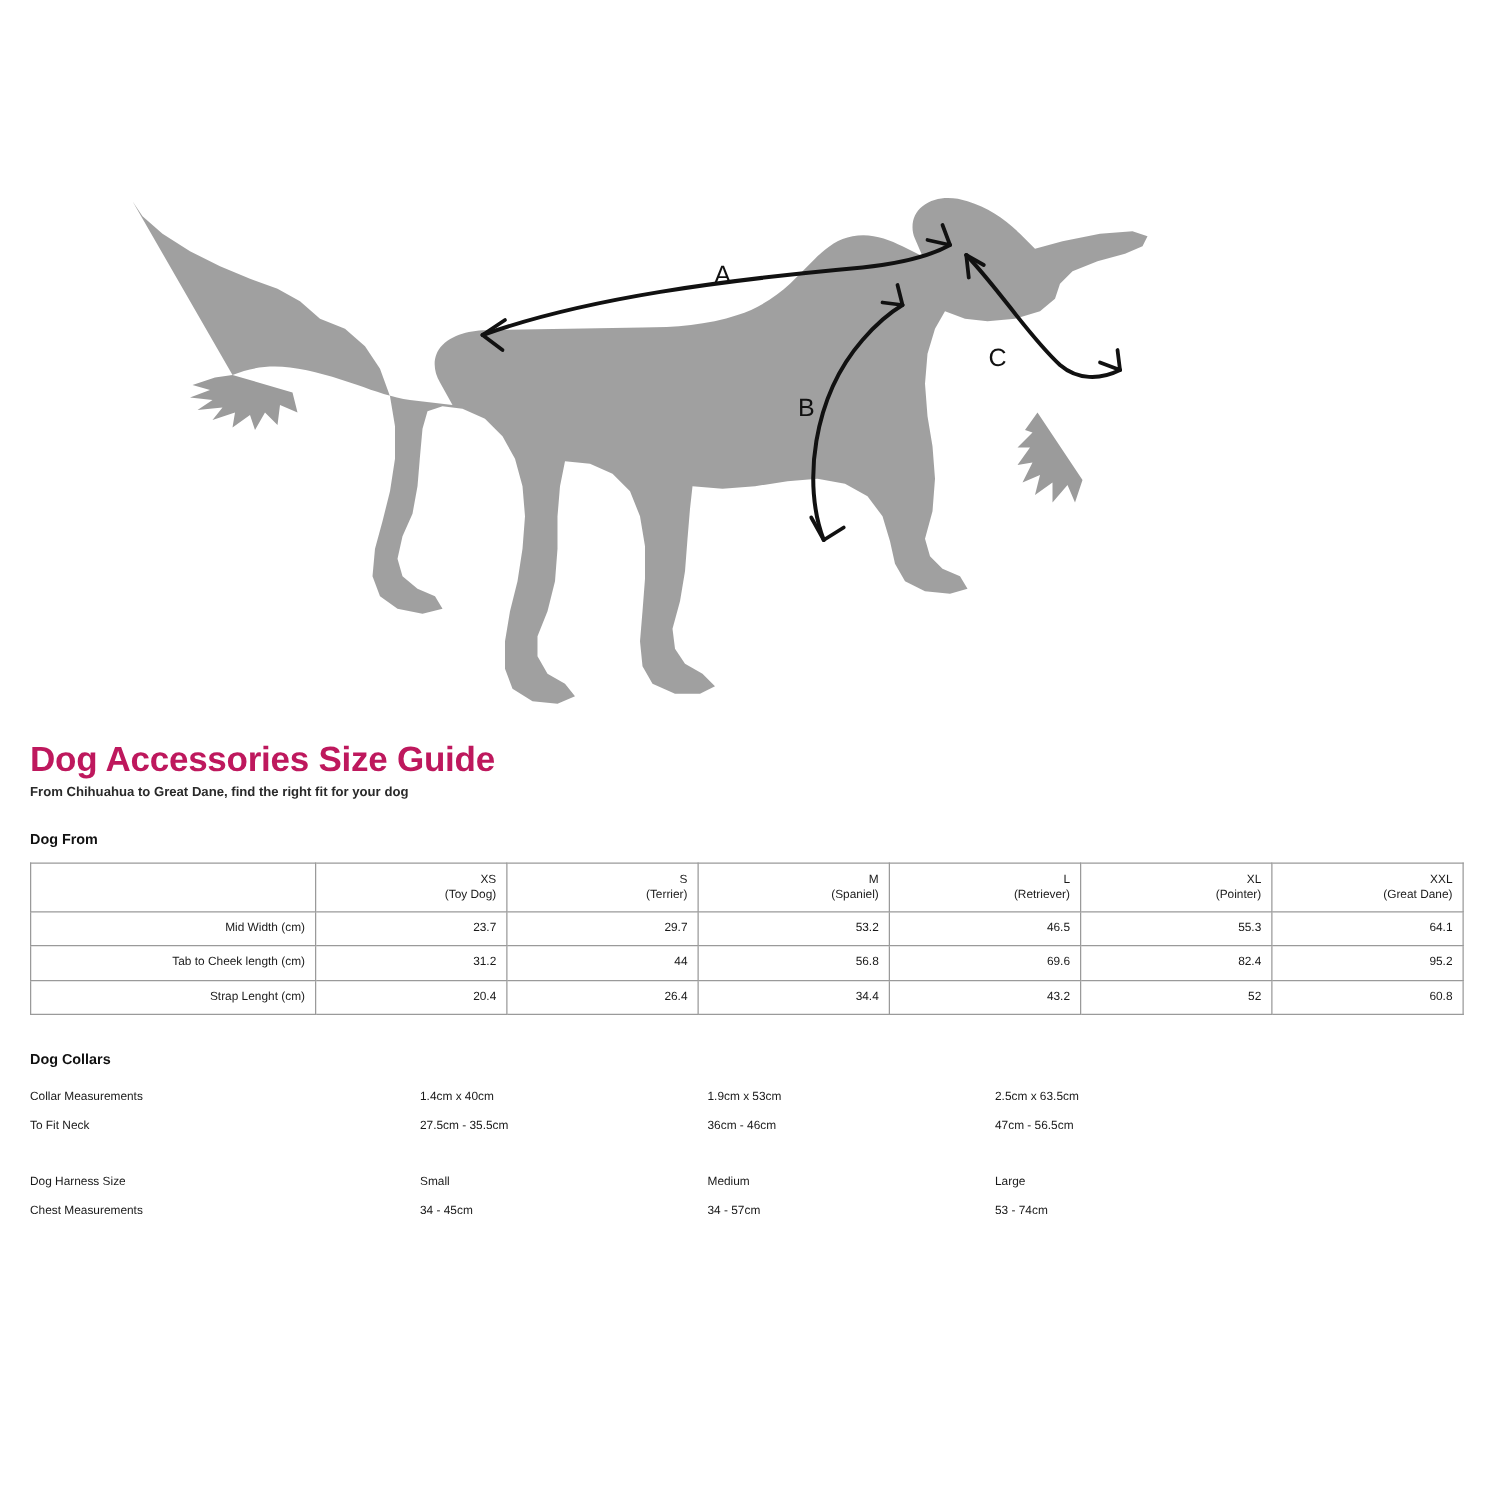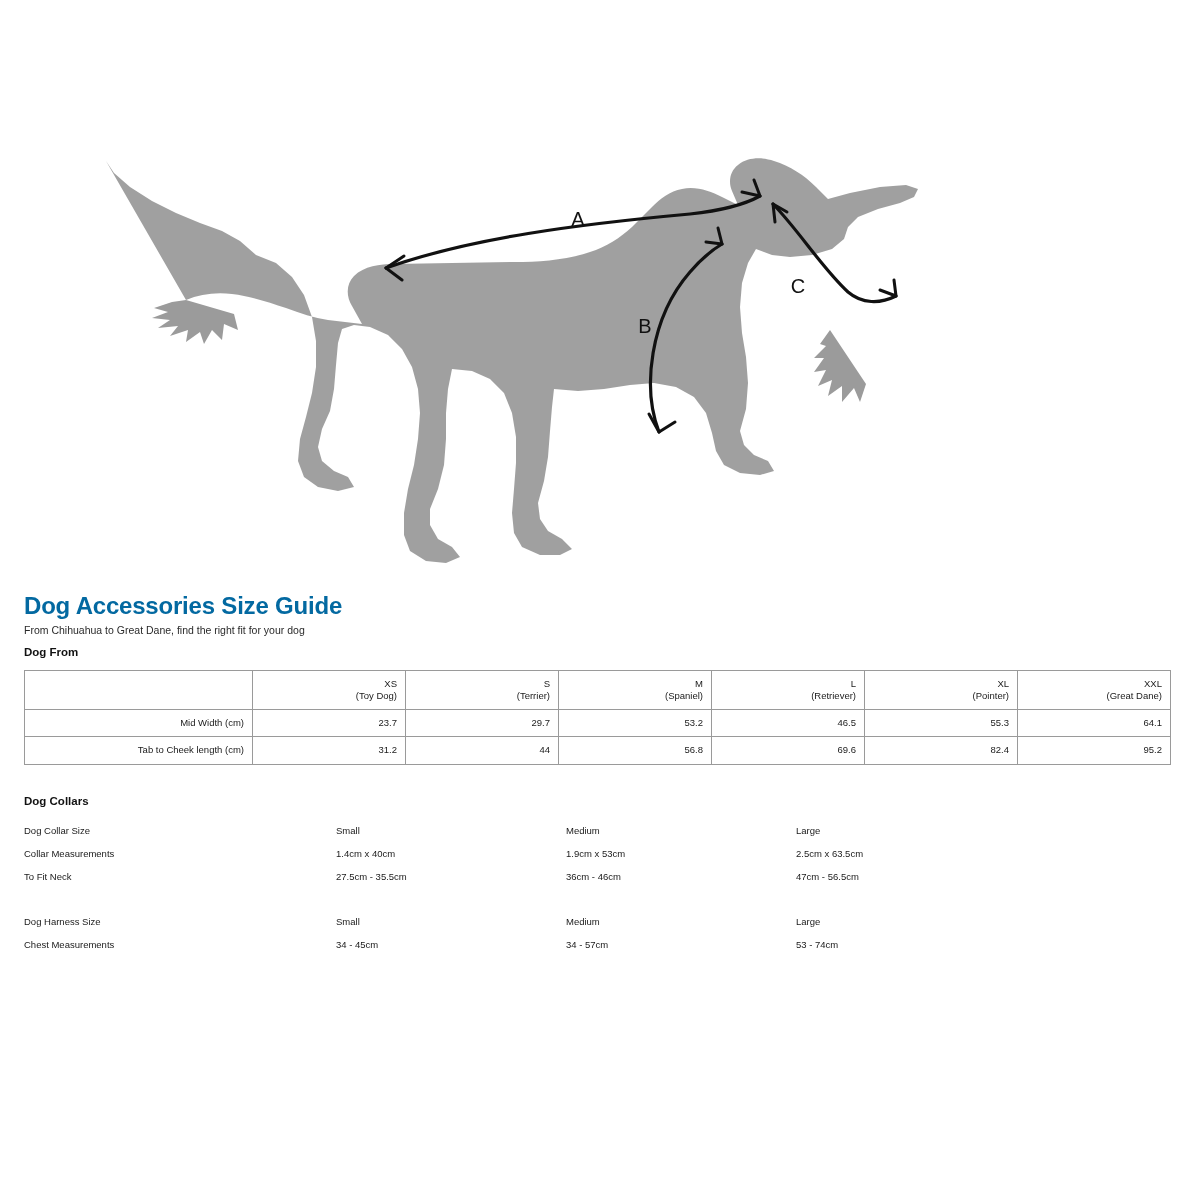"Dog Accessories Size Guide" .guide-title { color: #0369a1 -> #be185d; font-size: 24px -> 28px }
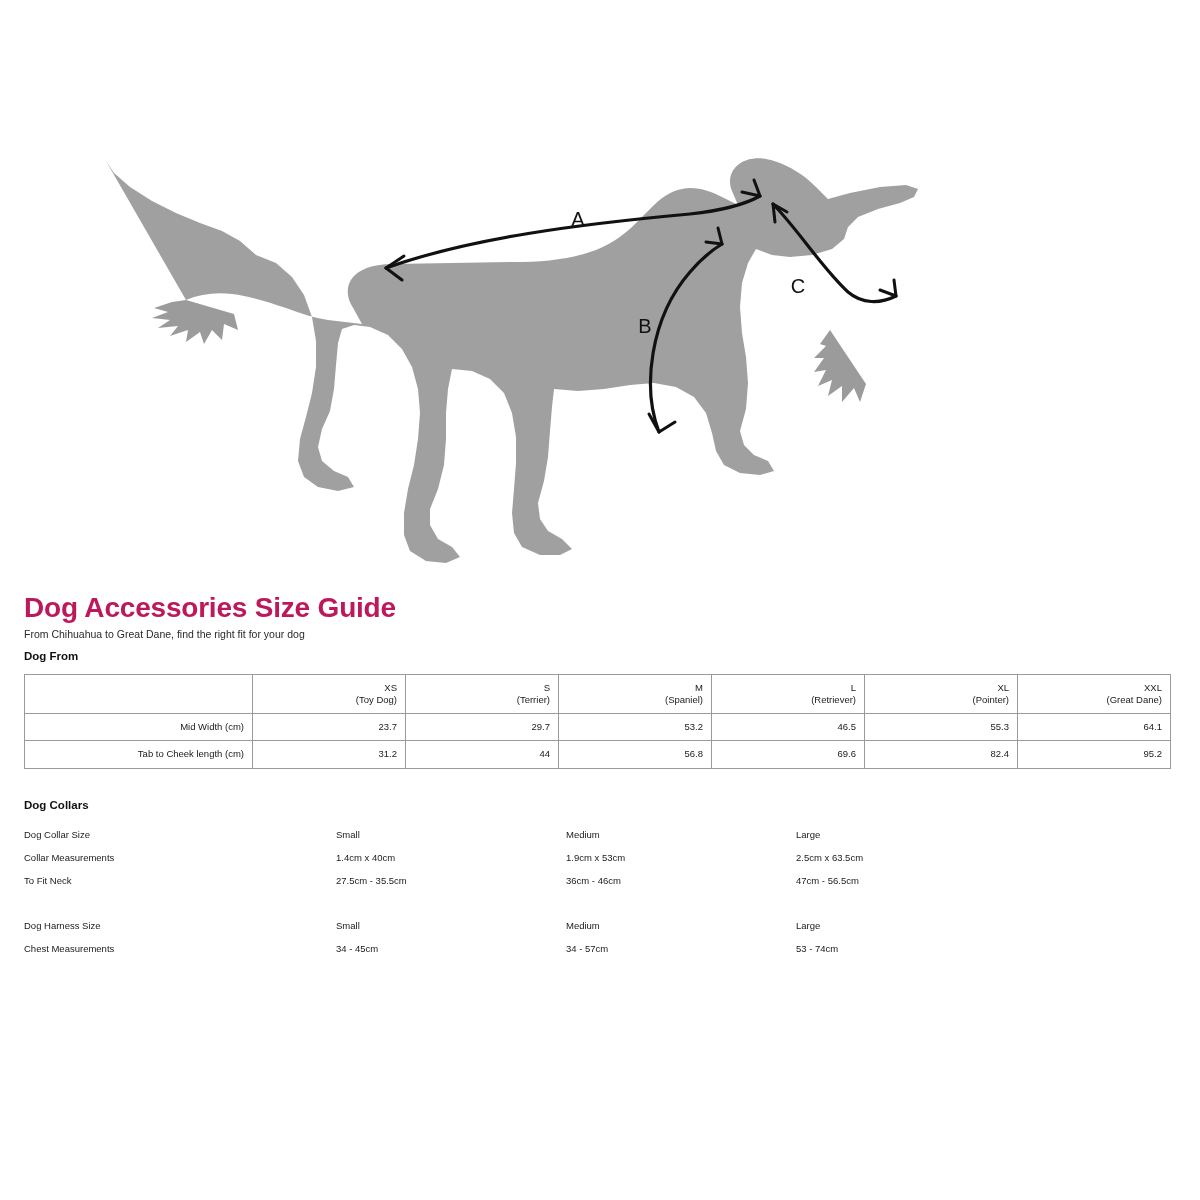"From Chihuahua to Great Dane," .guide-sub { font-weight: 400 -> 700; margin: 0 0 10px 0 -> 0 0 26px 0 }
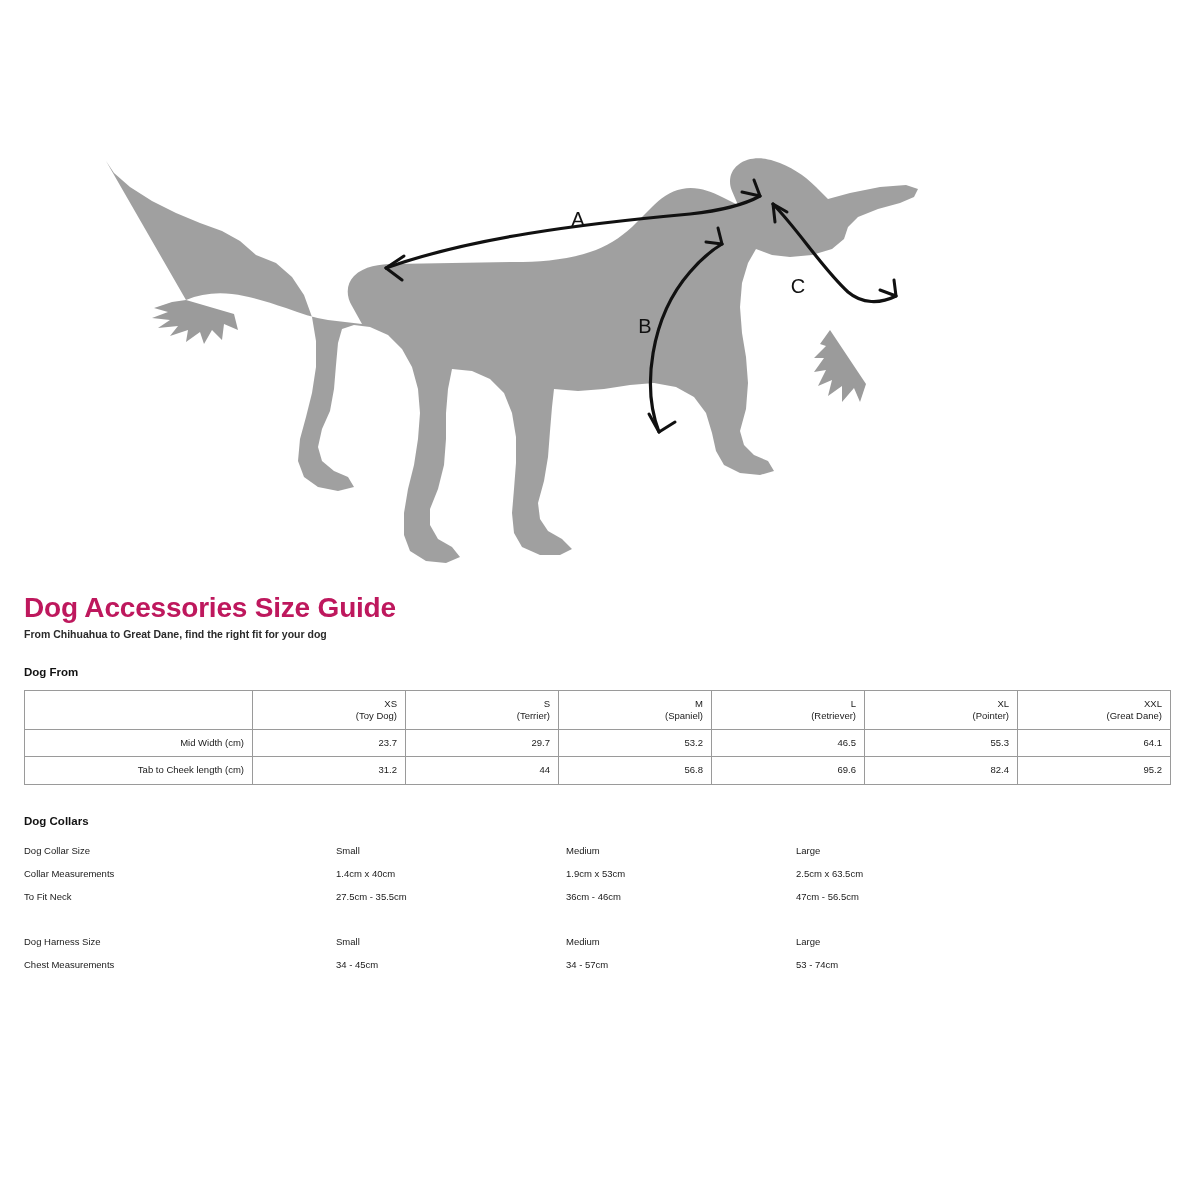"Strap Lenght (cm)" tr { html: none -> <tr> <td>Strap Lenght (cm)</td> <td>20.4</td> <td>26.4</td> <td>34.4</td> <td>43.2</td> <td>52</td> <td>60.8</td> </tr> }
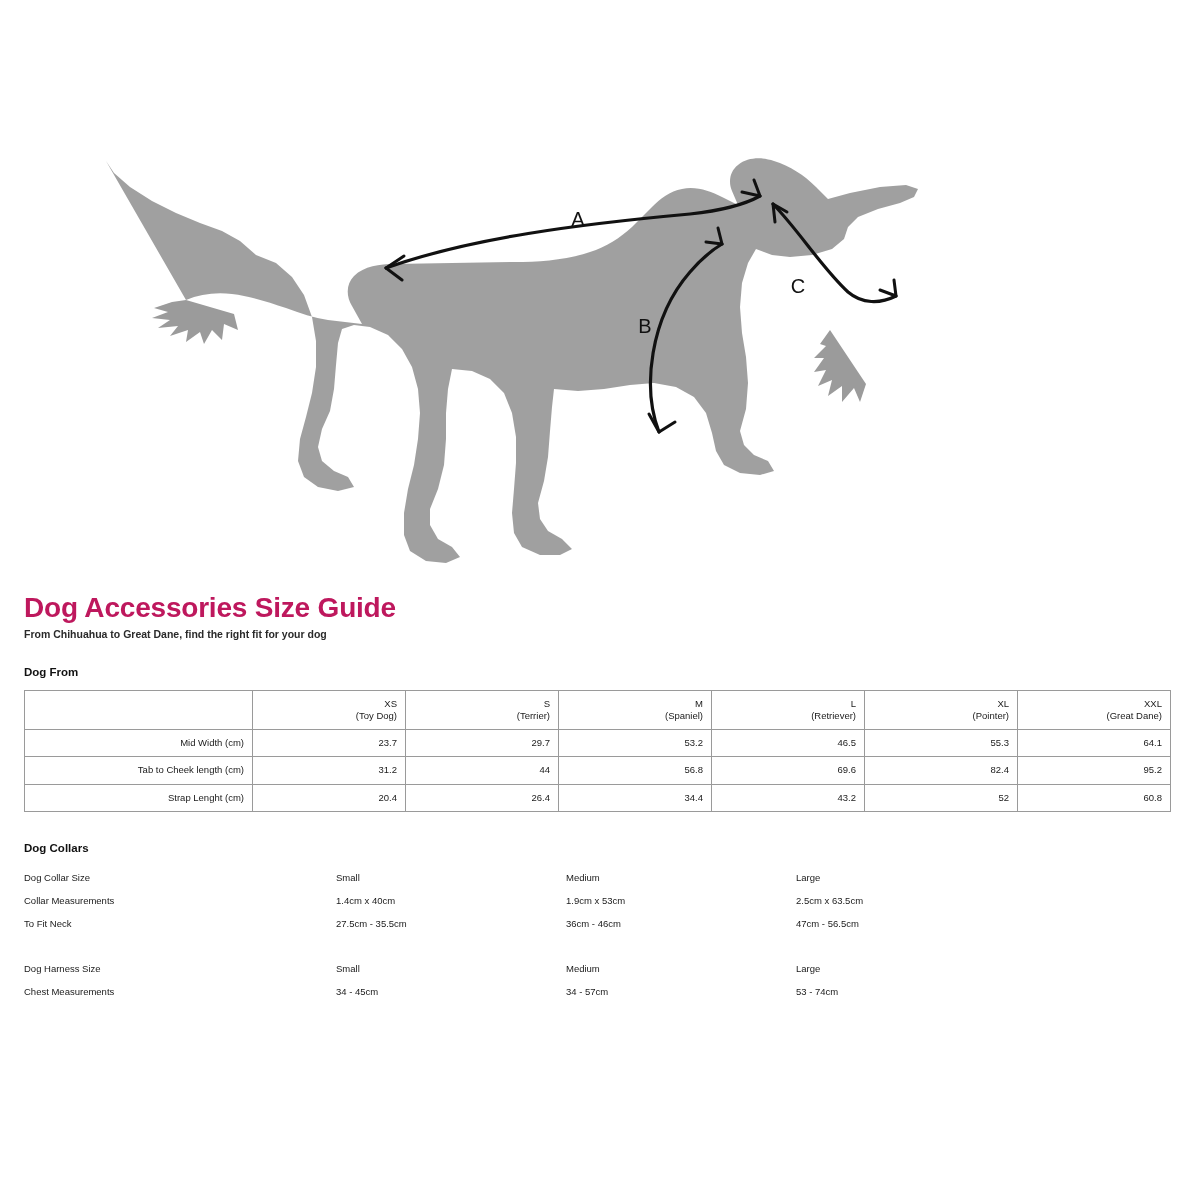"Dog Collar Size" tr { html: <tr> <td>Dog Collar Size</td> <td>Small</td> <td>Medium</td> <td>Large</td> </tr> -> none }
